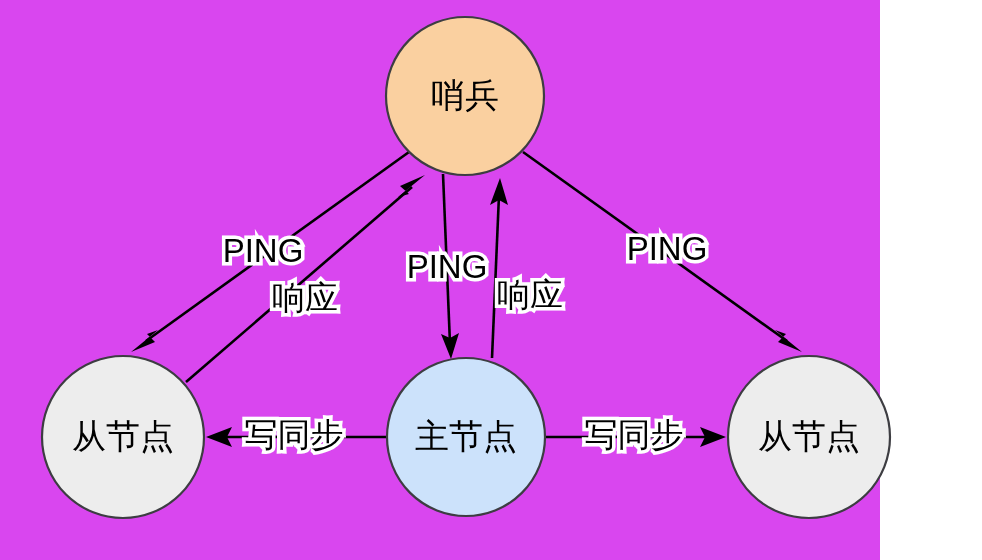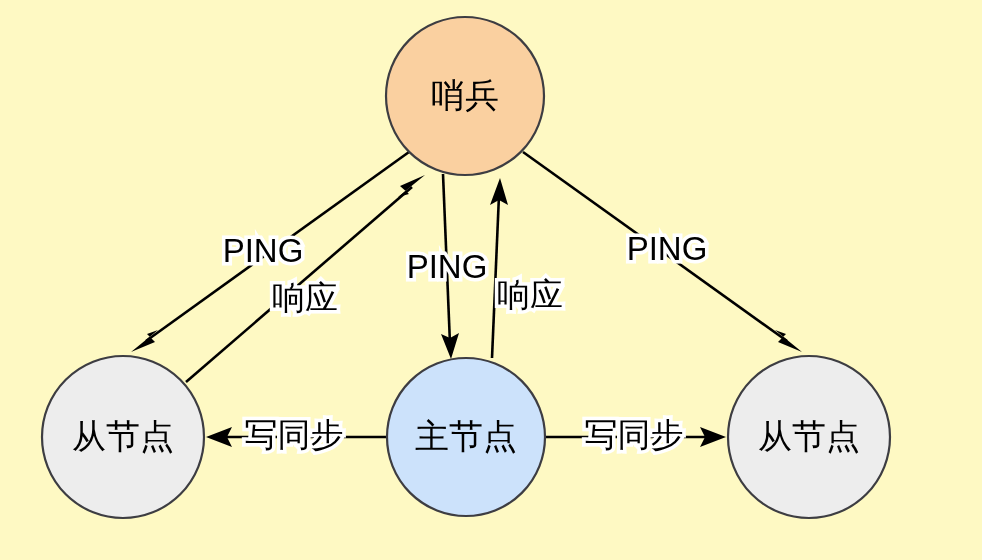"哨兵" #diagram-root { background: #fef9c3 -> #d946ef; width: 982px -> 880px }
